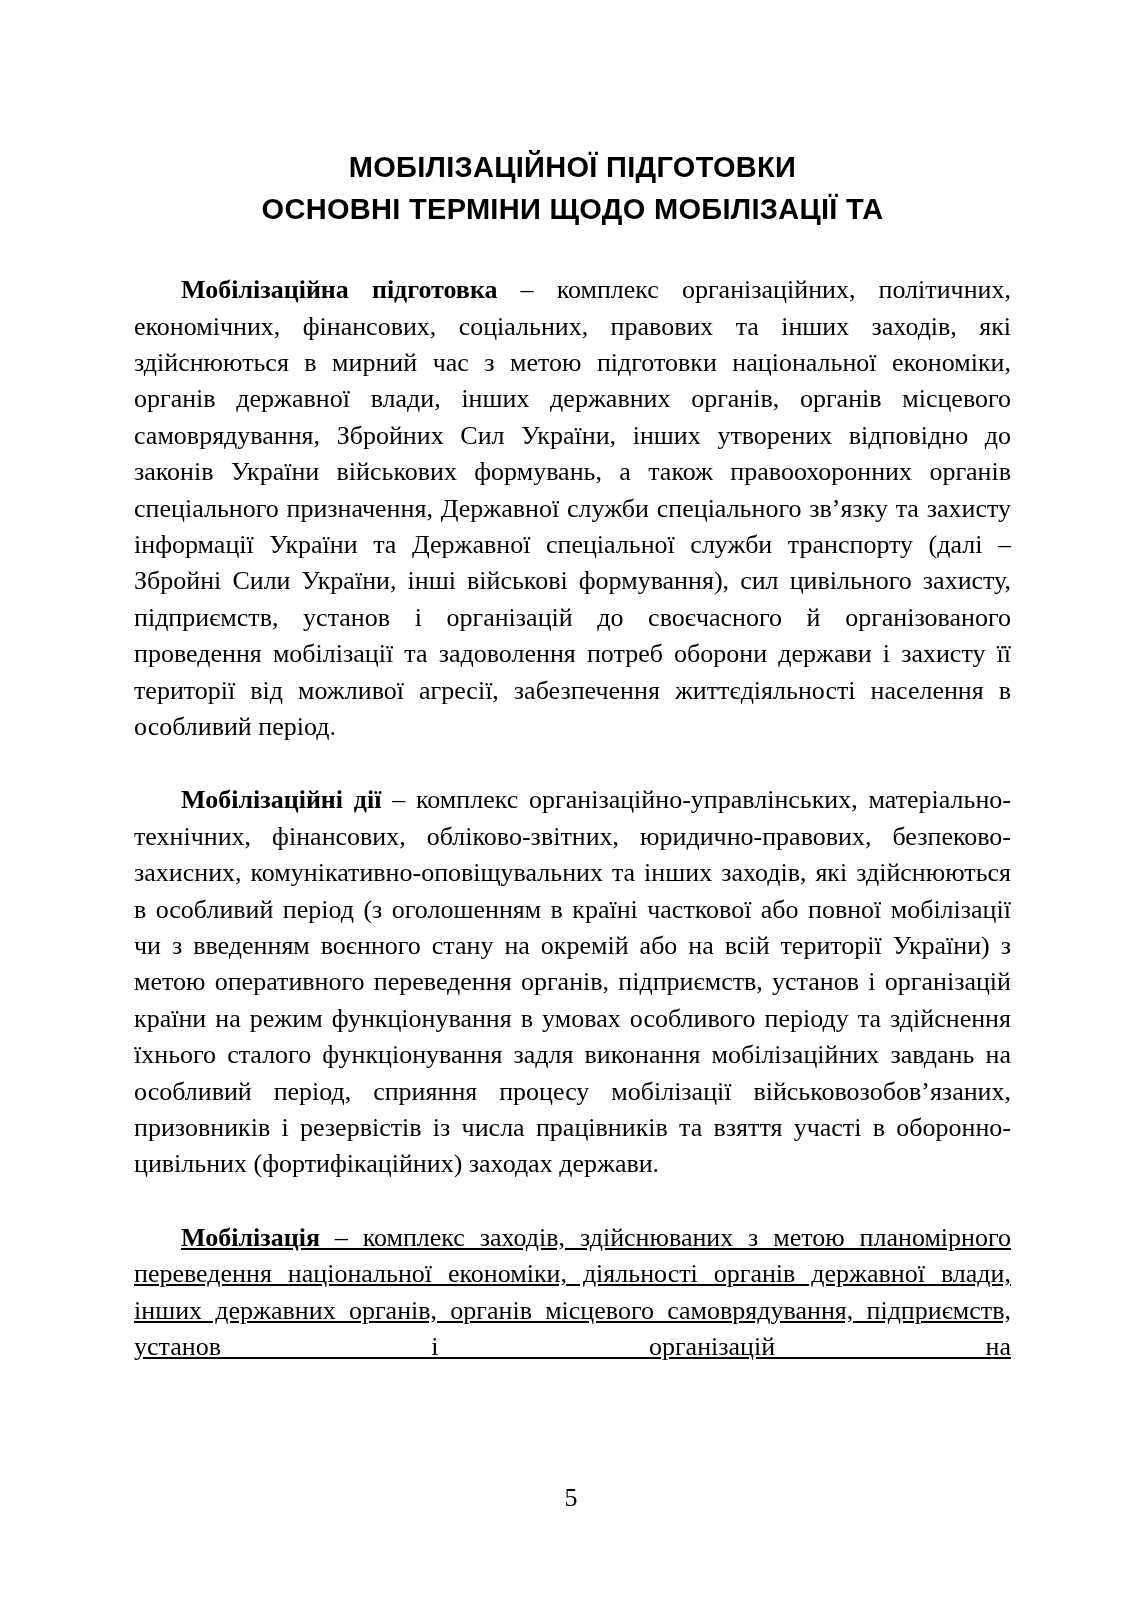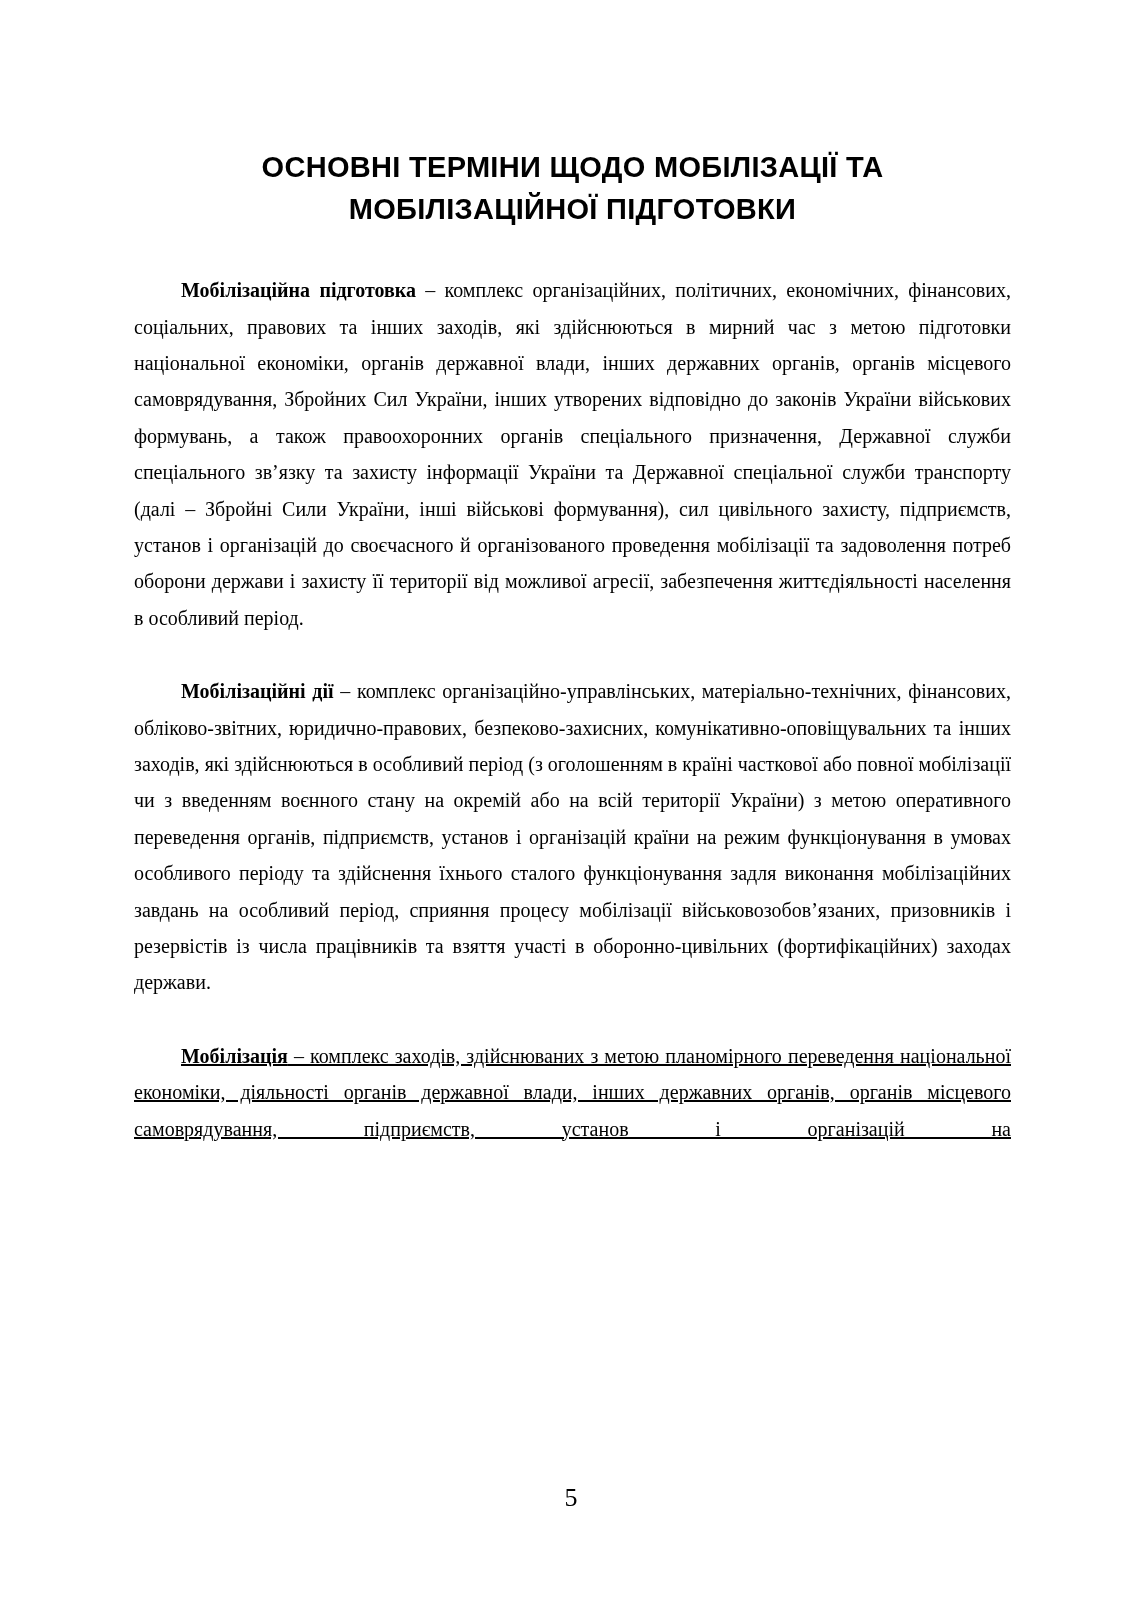"ОСНОВНІ ТЕРМІНИ ЩОДО МОБІЛІЗАЦІЇ ТА" span.title-line { order: before "МОБІЛІЗАЦІЙНОЇ ПІДГОТОВКИ" -> after "МОБІЛІЗАЦІЙНОЇ ПІДГОТОВКИ" }
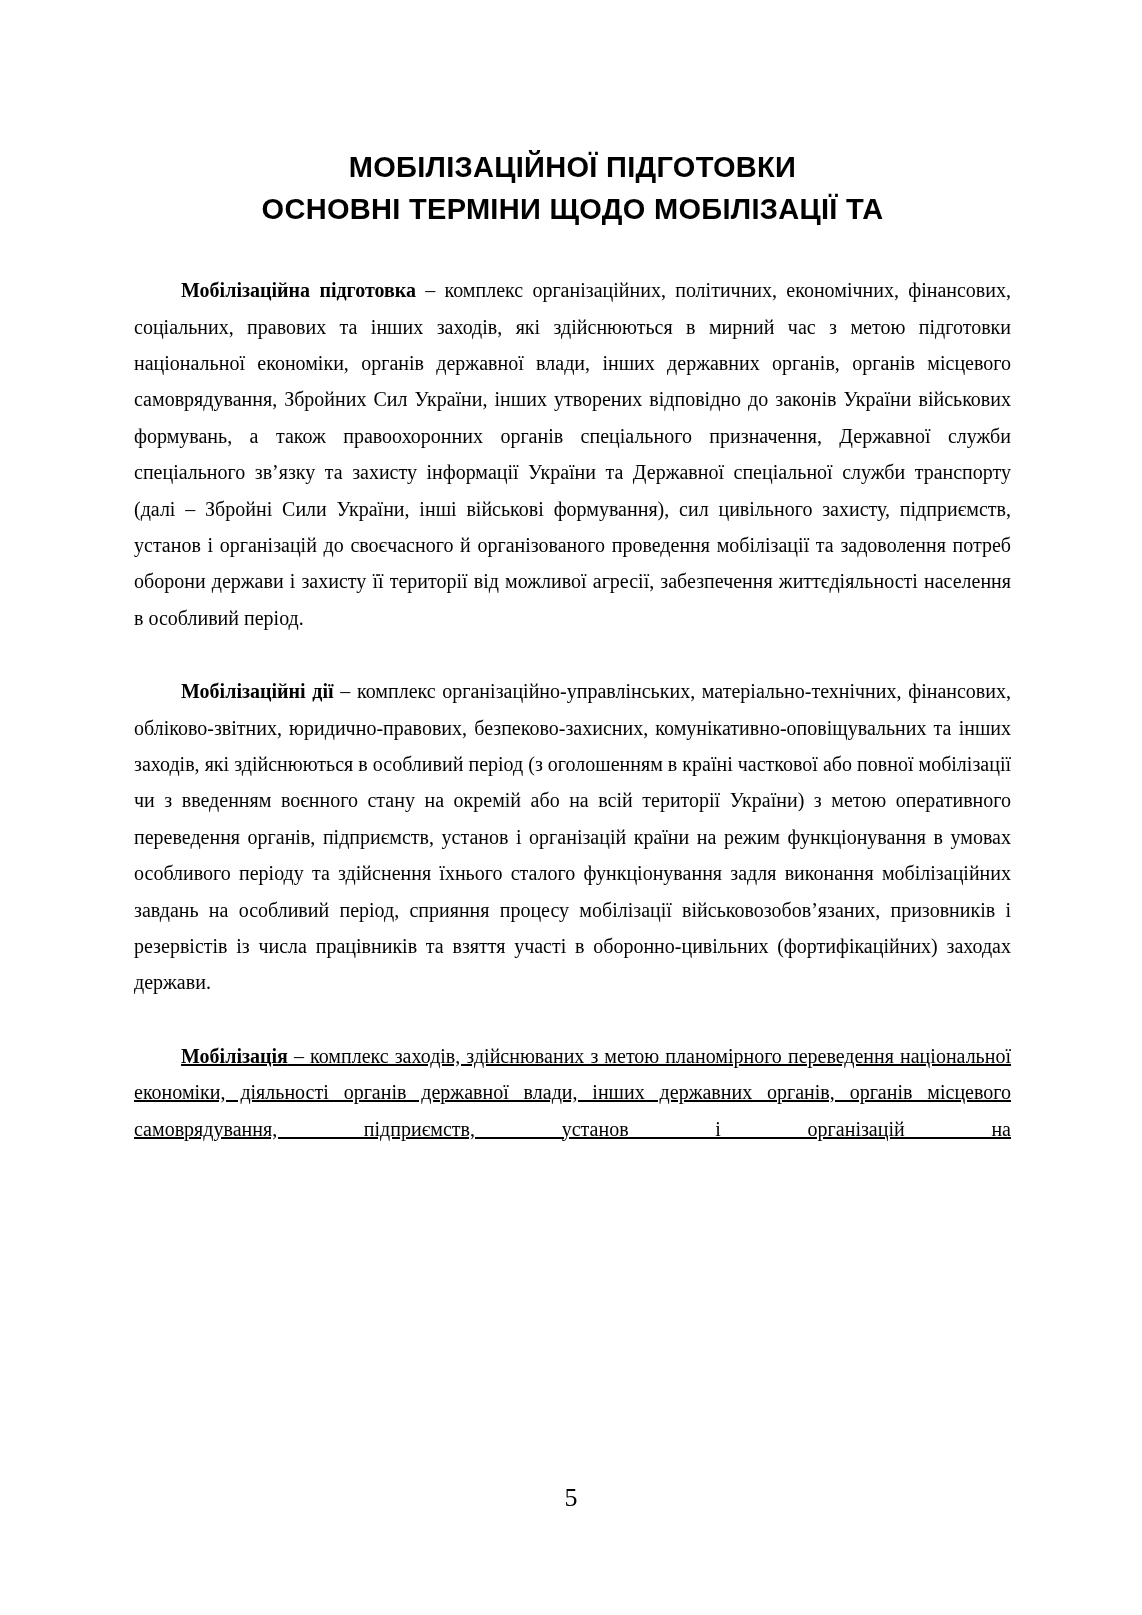"Мобілізаційна підготовка – комплекс" .para { font-size: 20px -> 26px }
